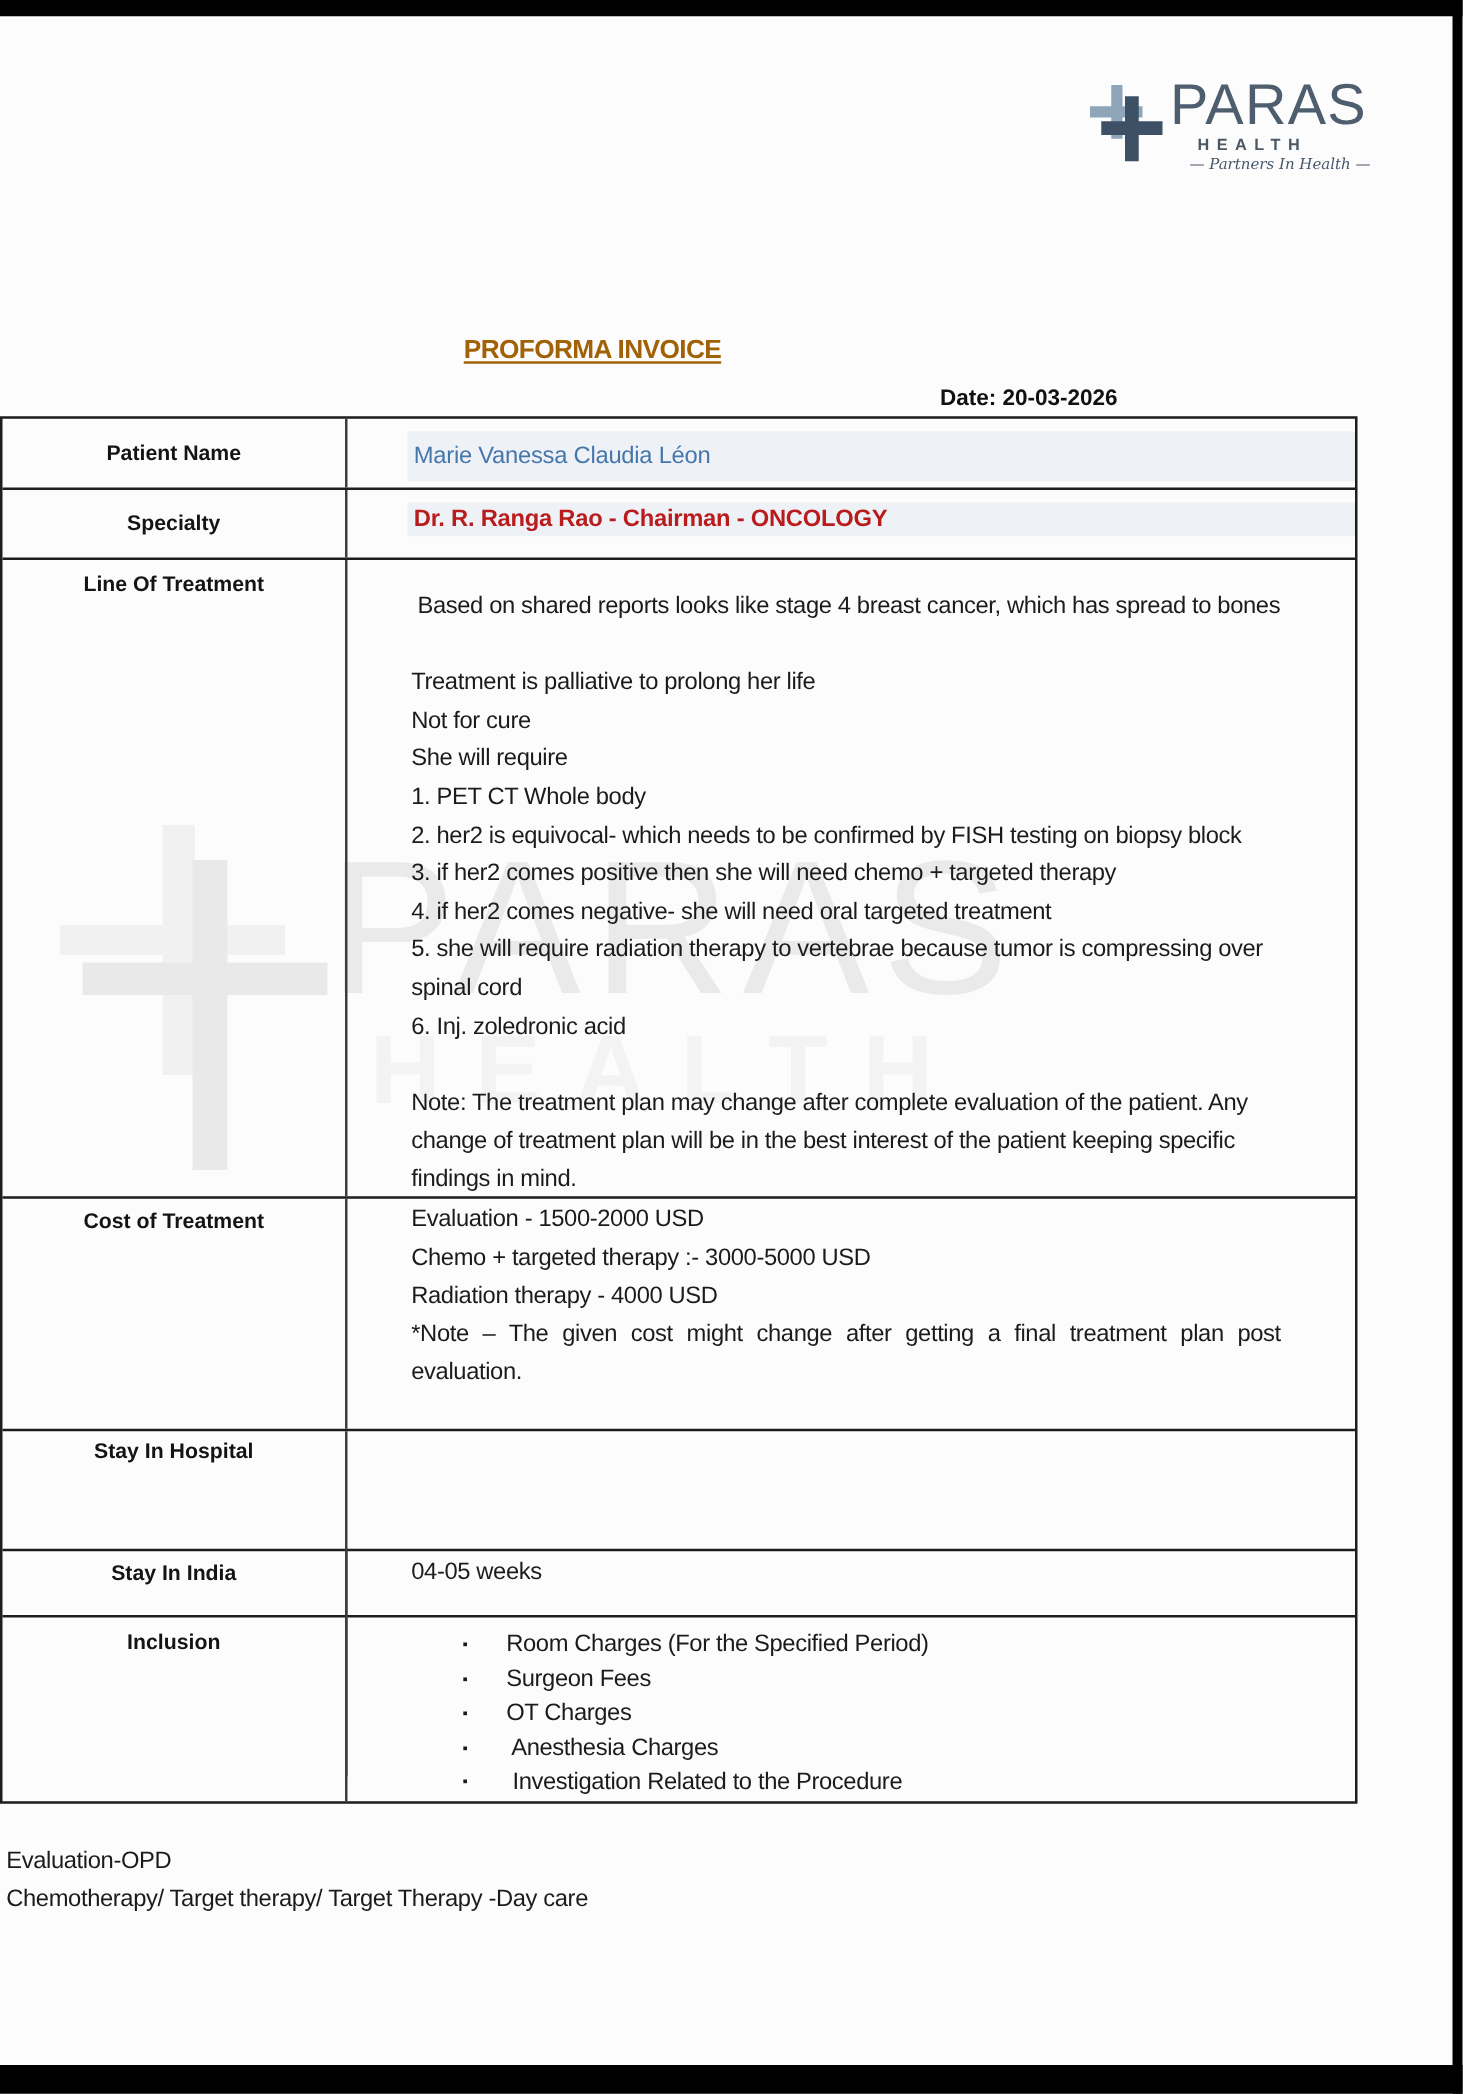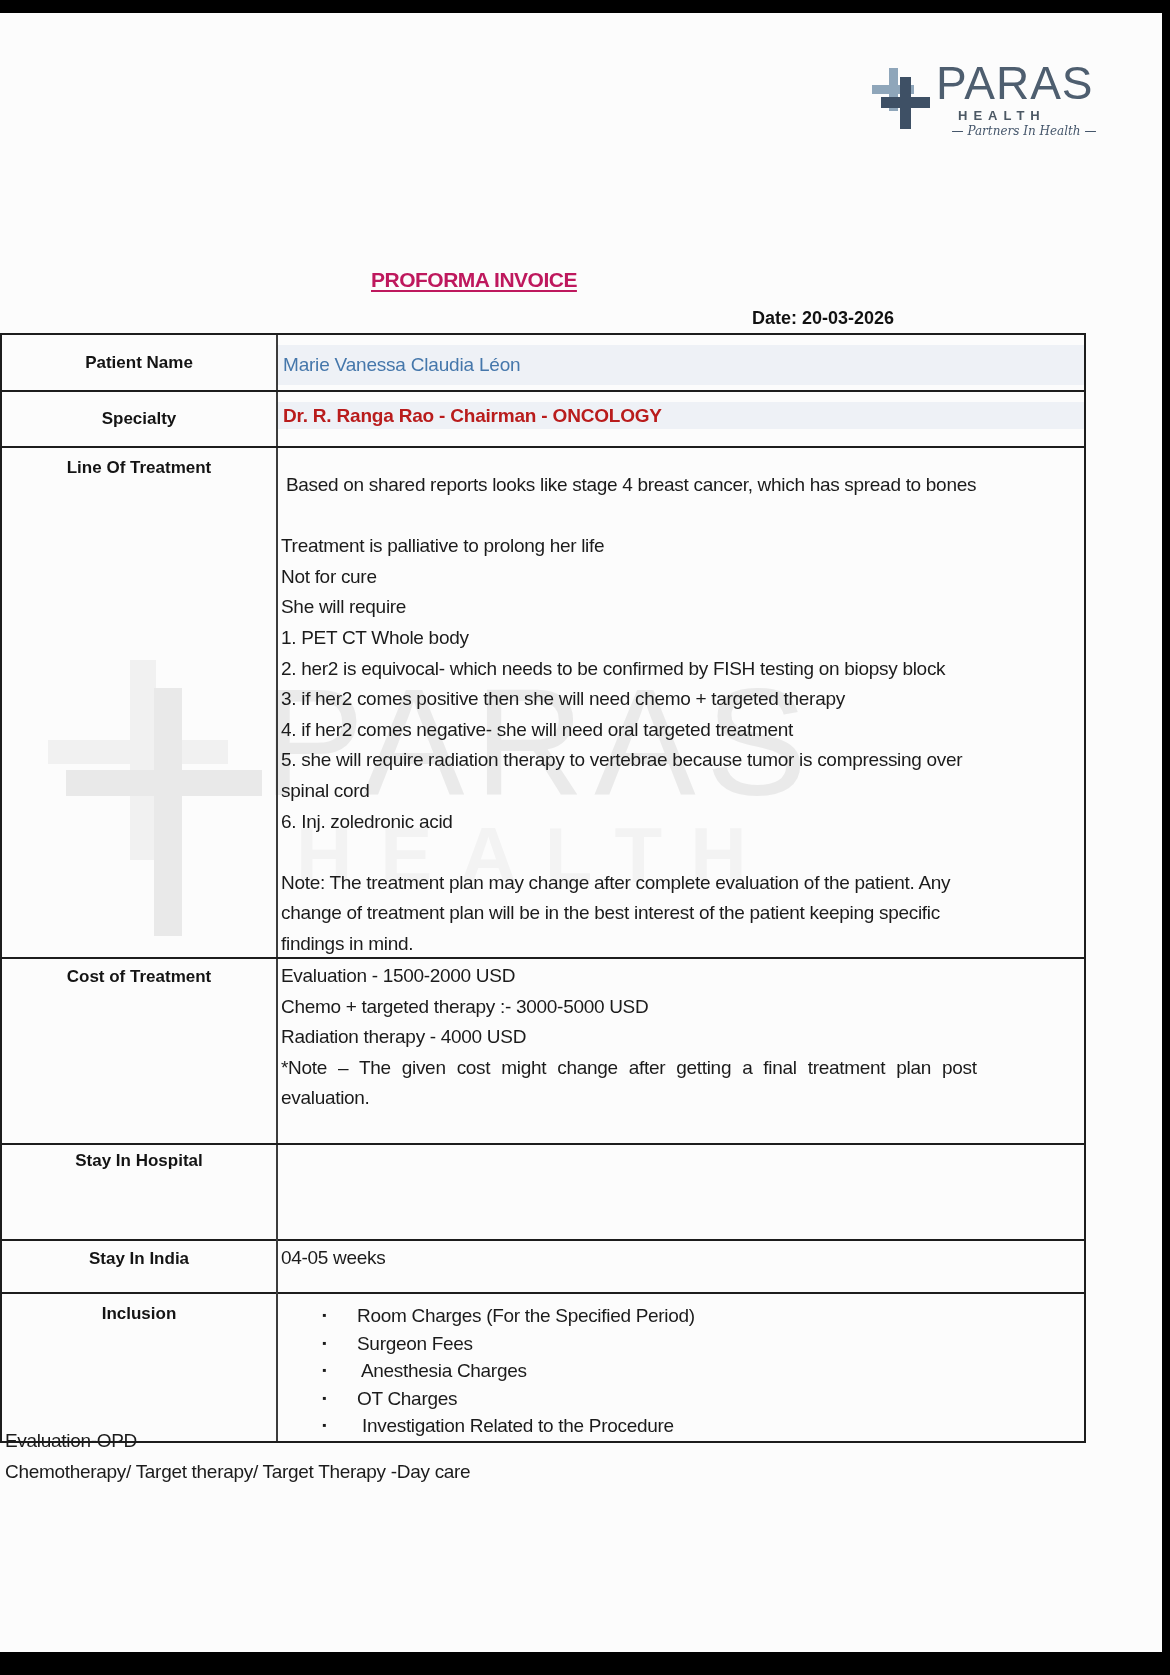"PROFORMA INVOICE" .doc-title { color: #be185d -> #a16207 }
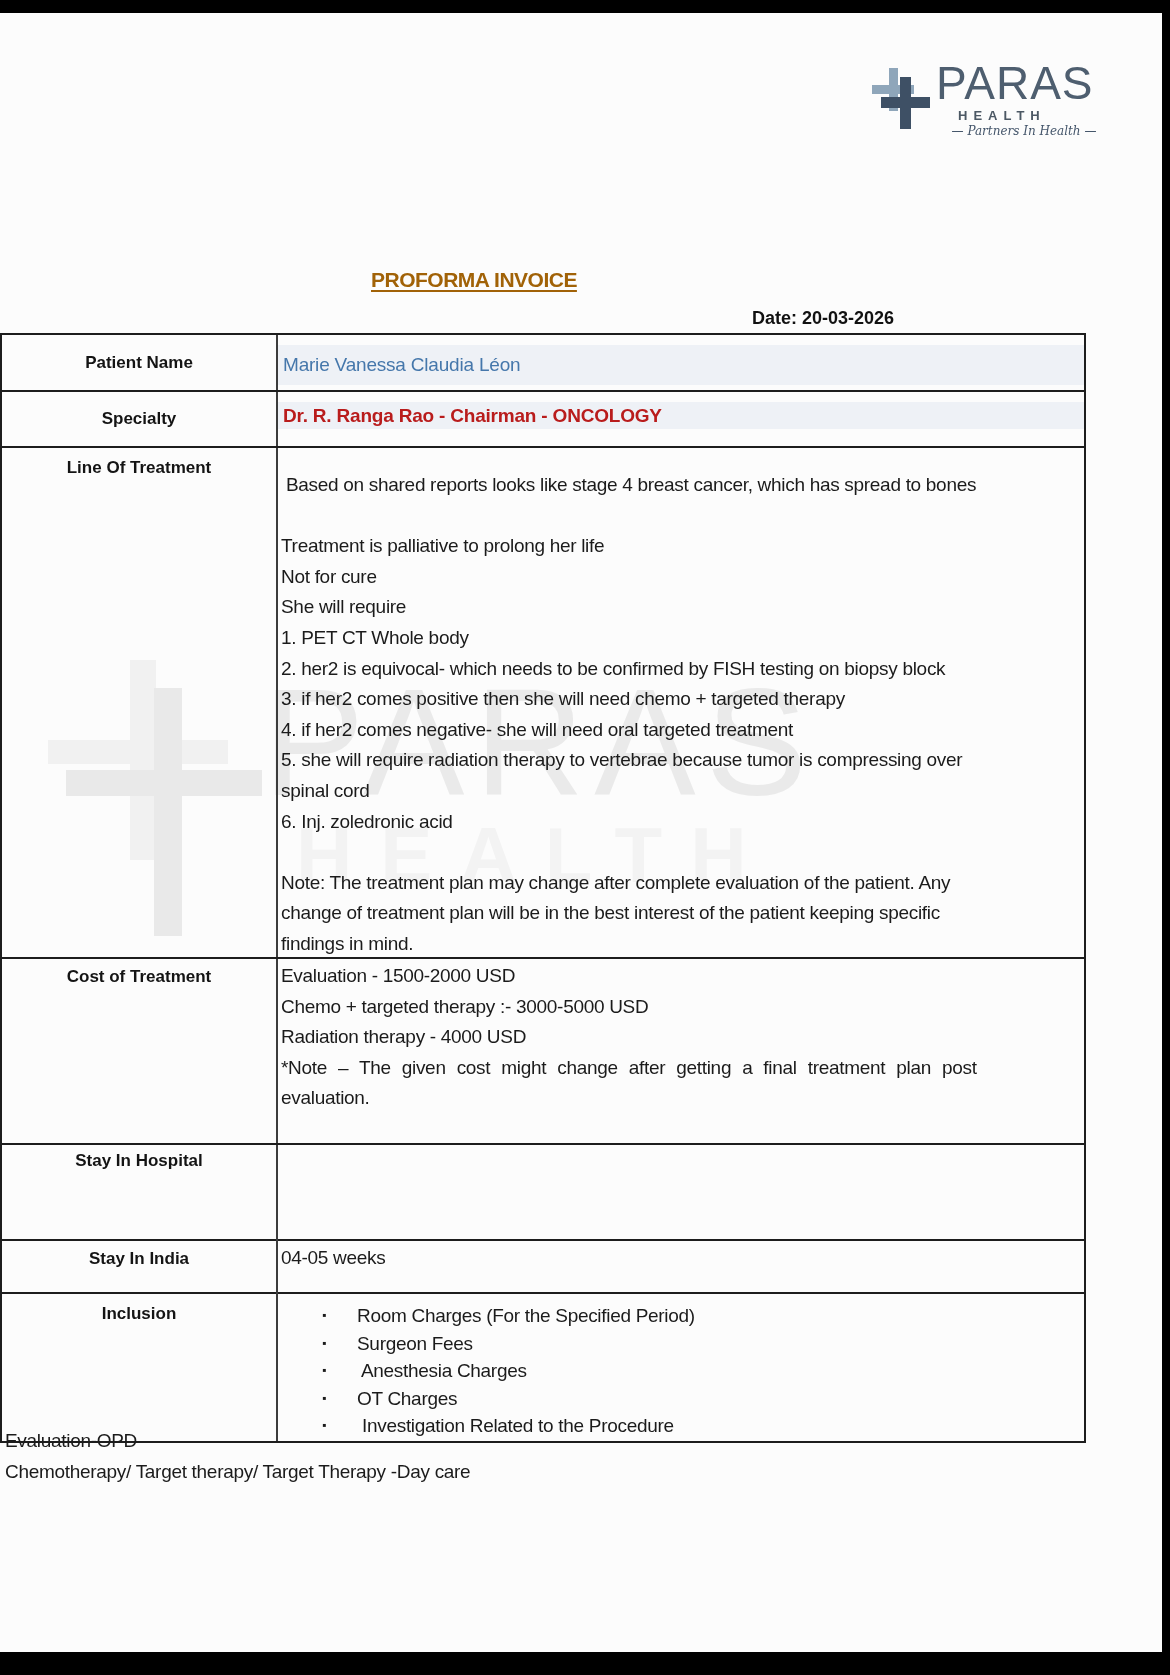"Patient Name" .row { gap: none -> 48px }
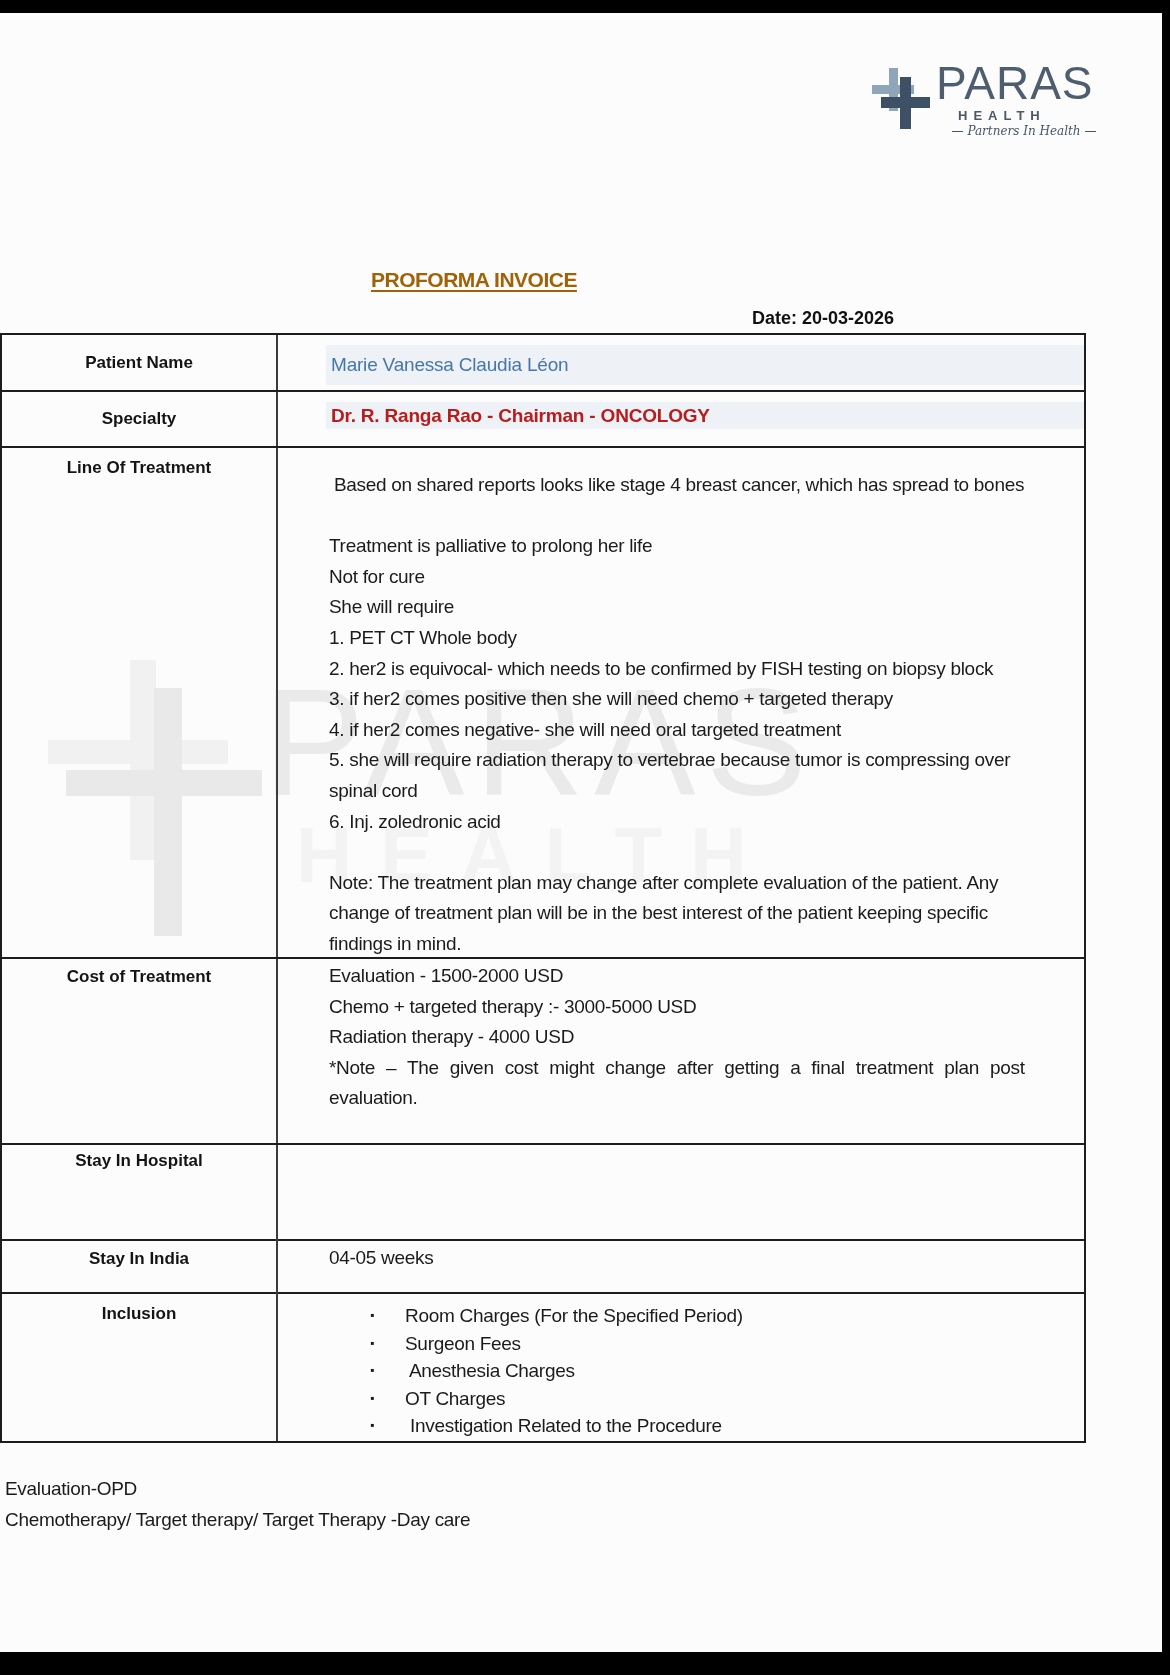"Anesthesia Charges" div.bullet { order: before "OT Charges" -> after "OT Charges" }
